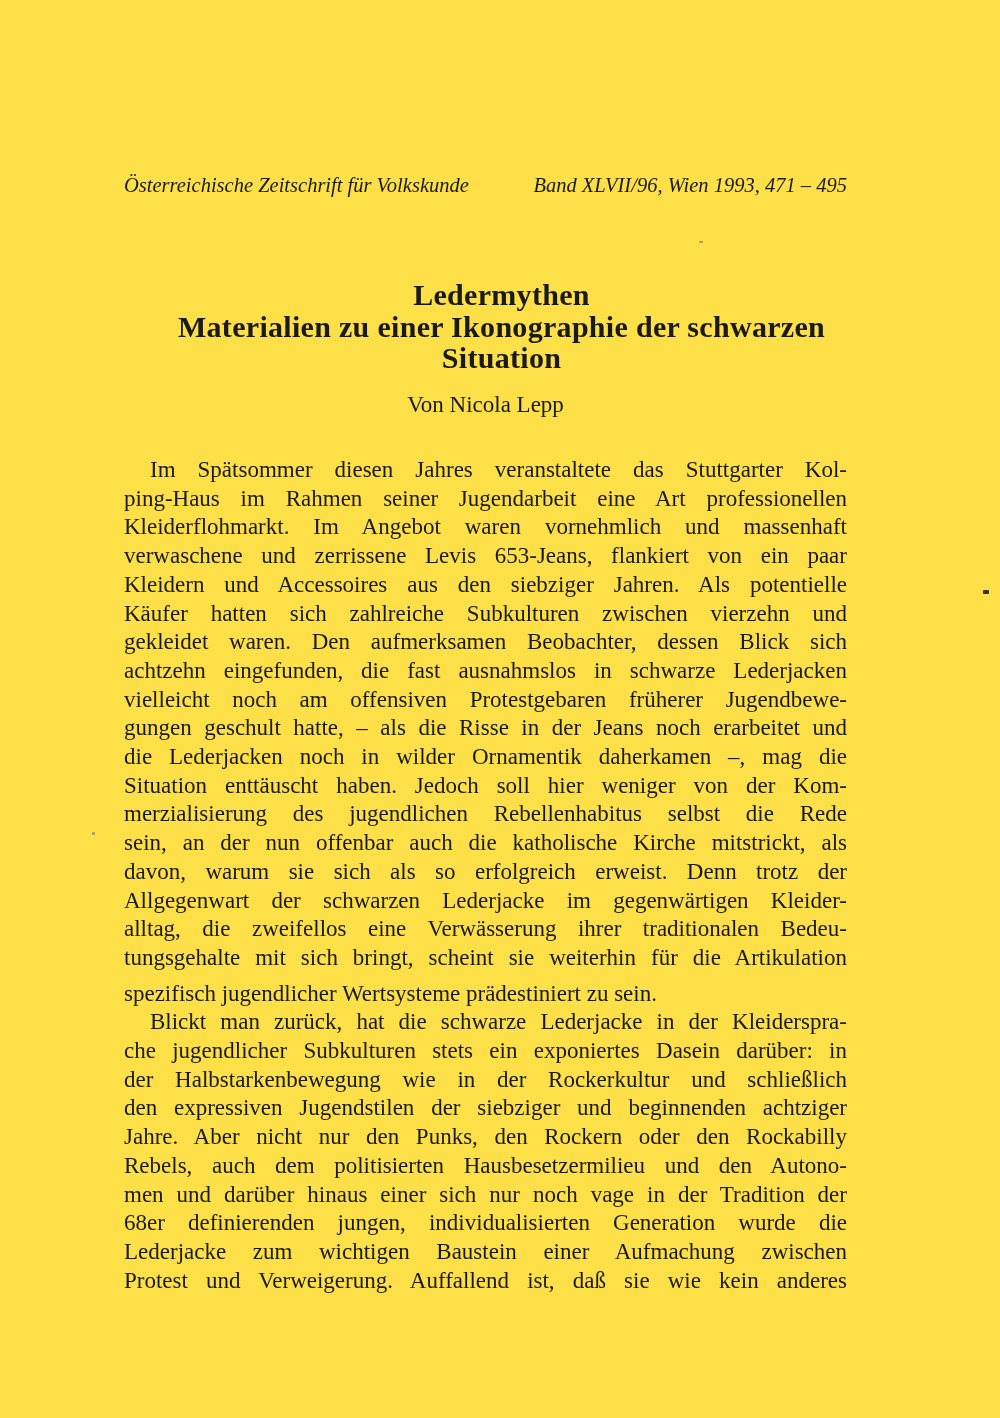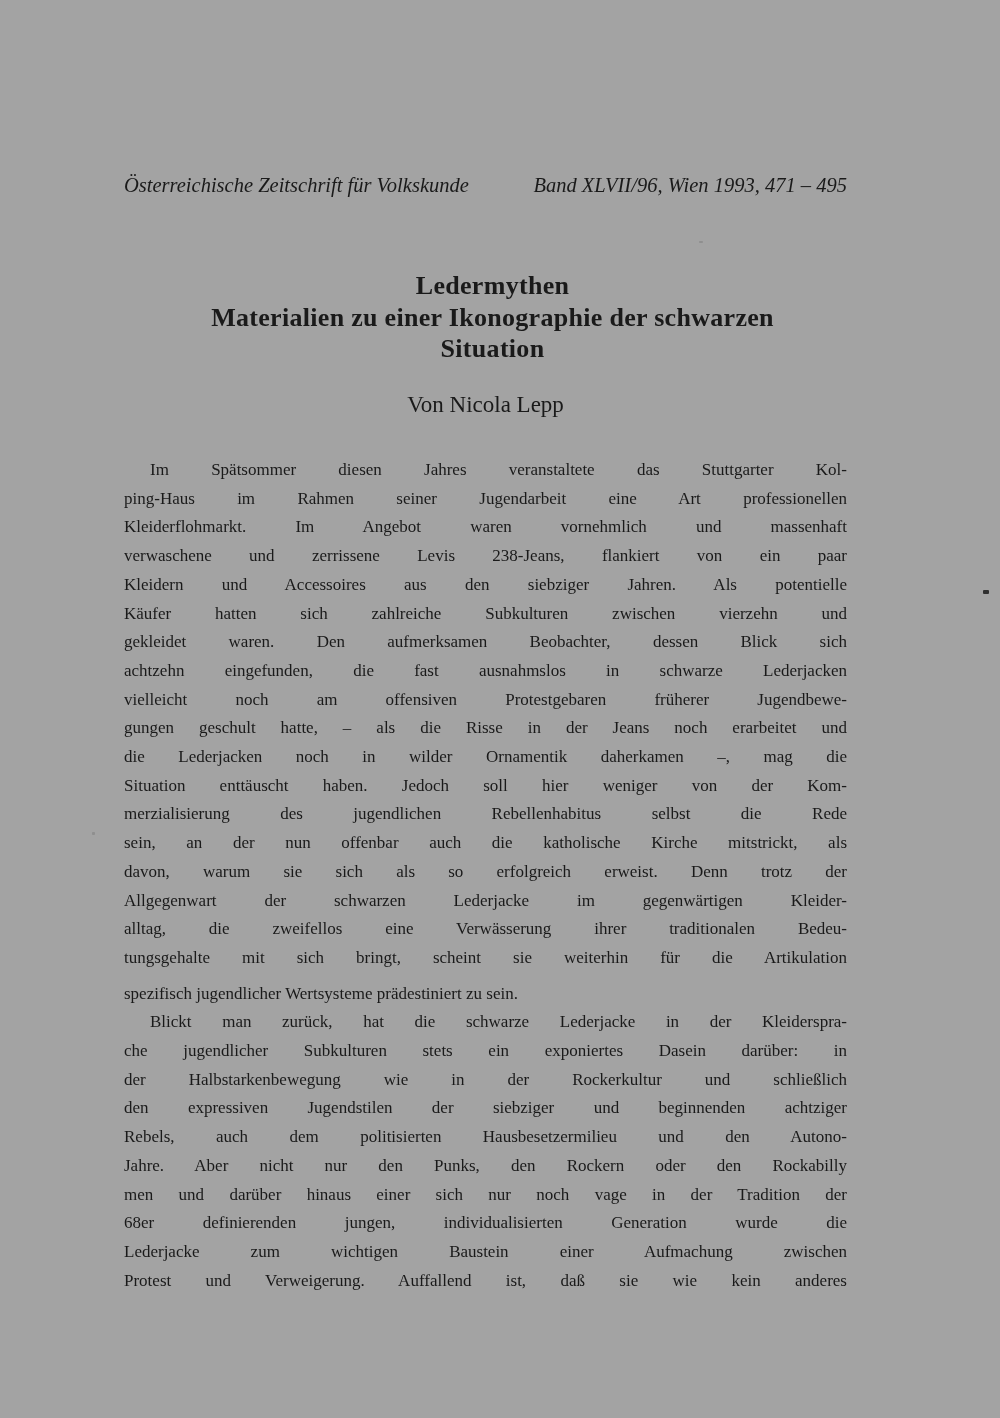"Österreichische Zeitschrift für" .page { background: #a3a3a3 -> #fde047 }
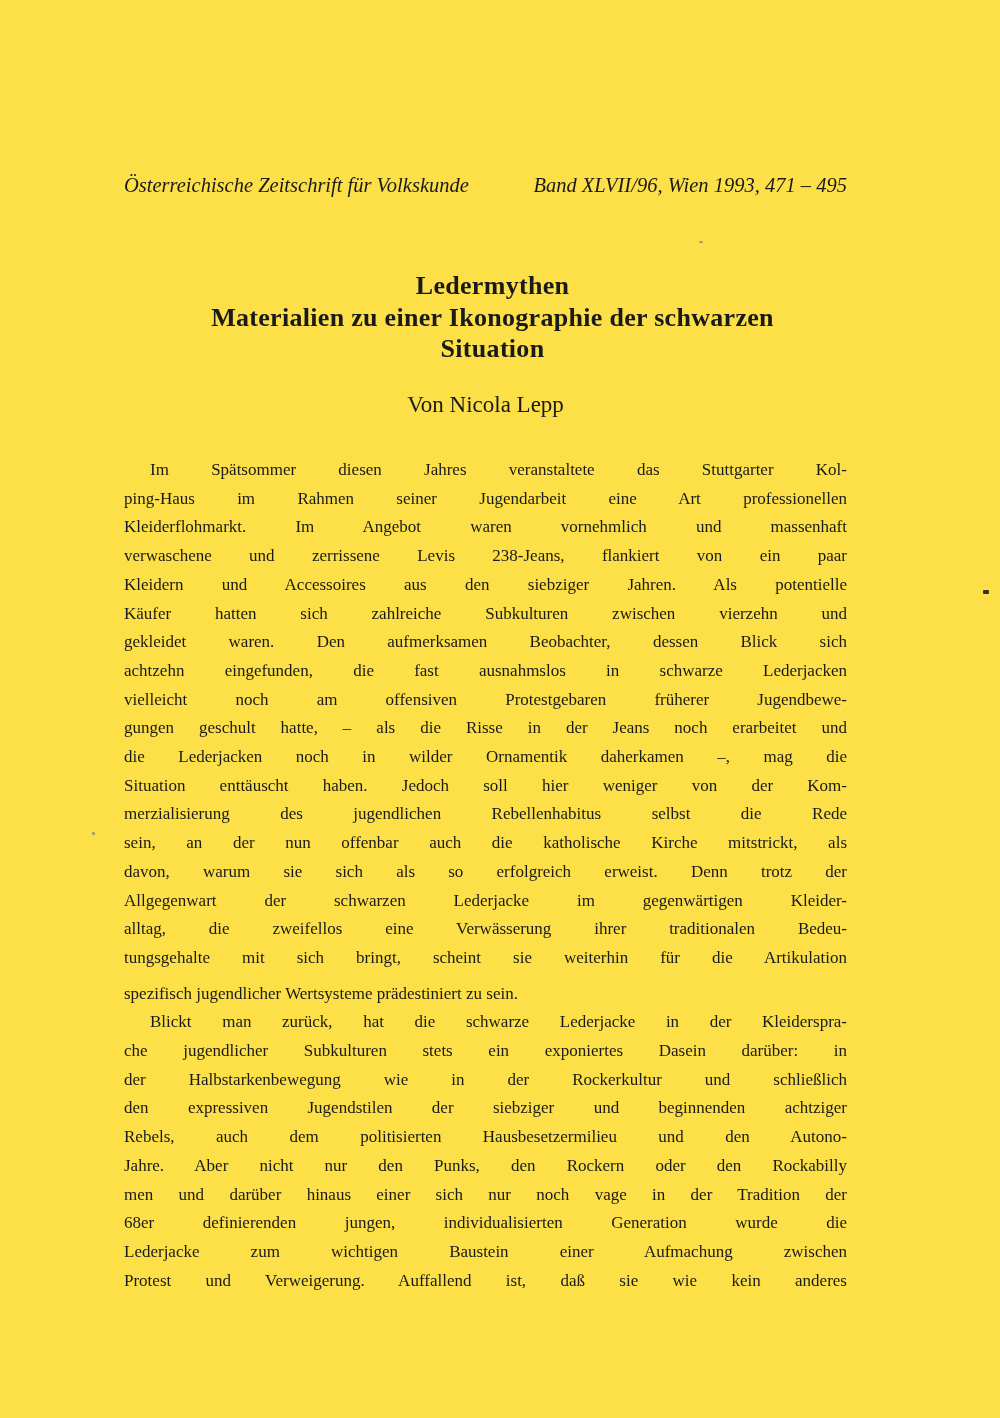"Ledermythen" .title { font-size: 26px -> 30px; margin: 7px -> 16px }
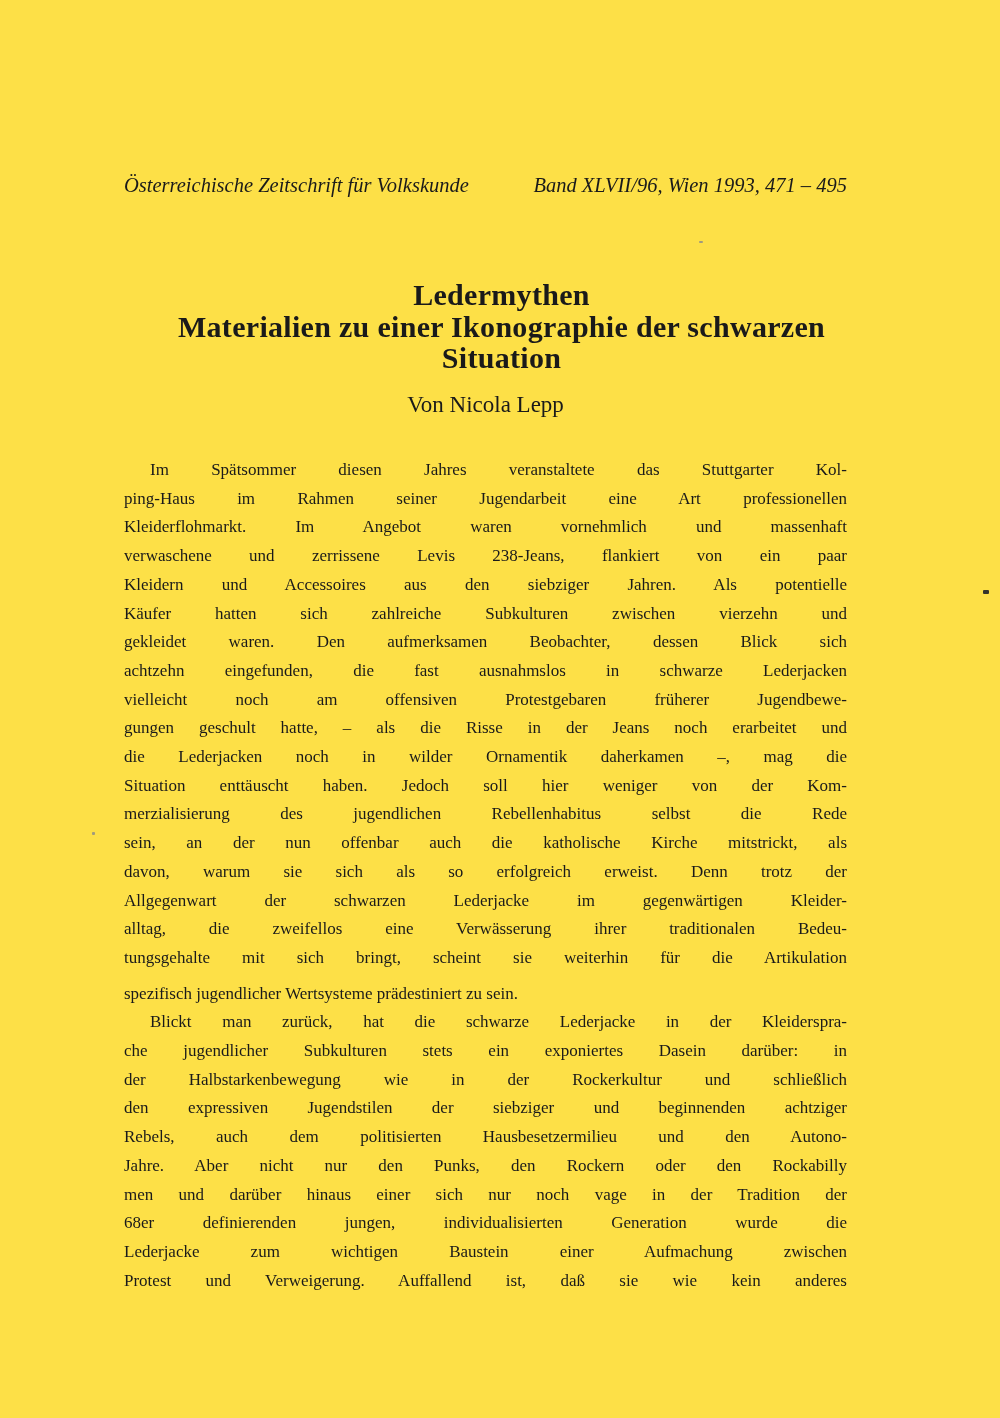"Im Spätsommer diesen Jahres" .body-text { font-size: 17px -> 23px }
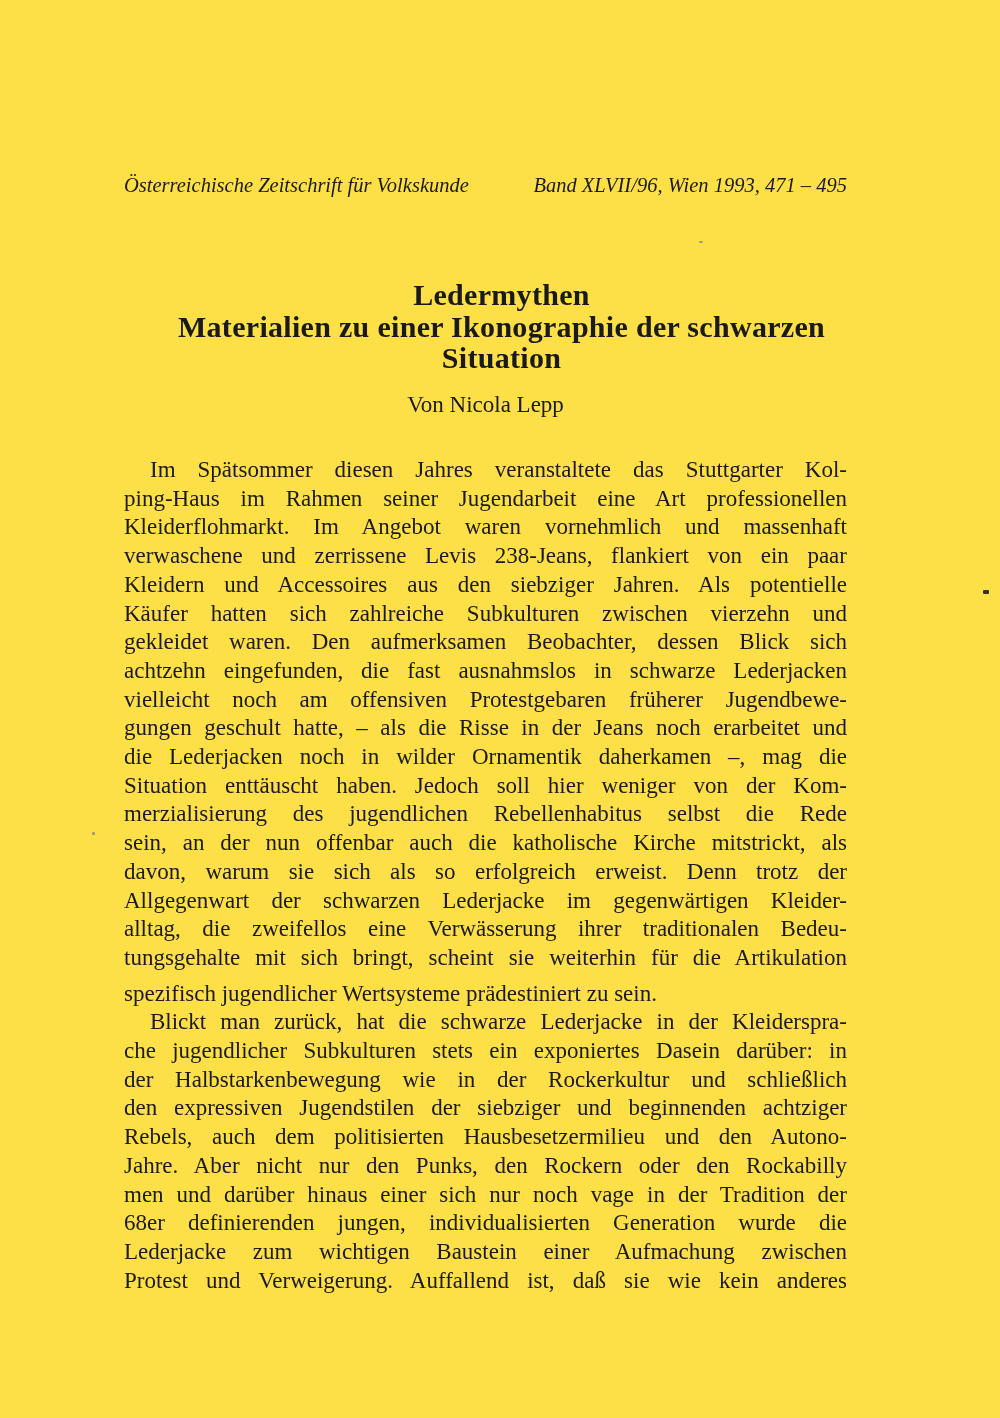"verwaschene und zerrissene Levis" div.line { text: 238-Jeans -> 653-Jeans }
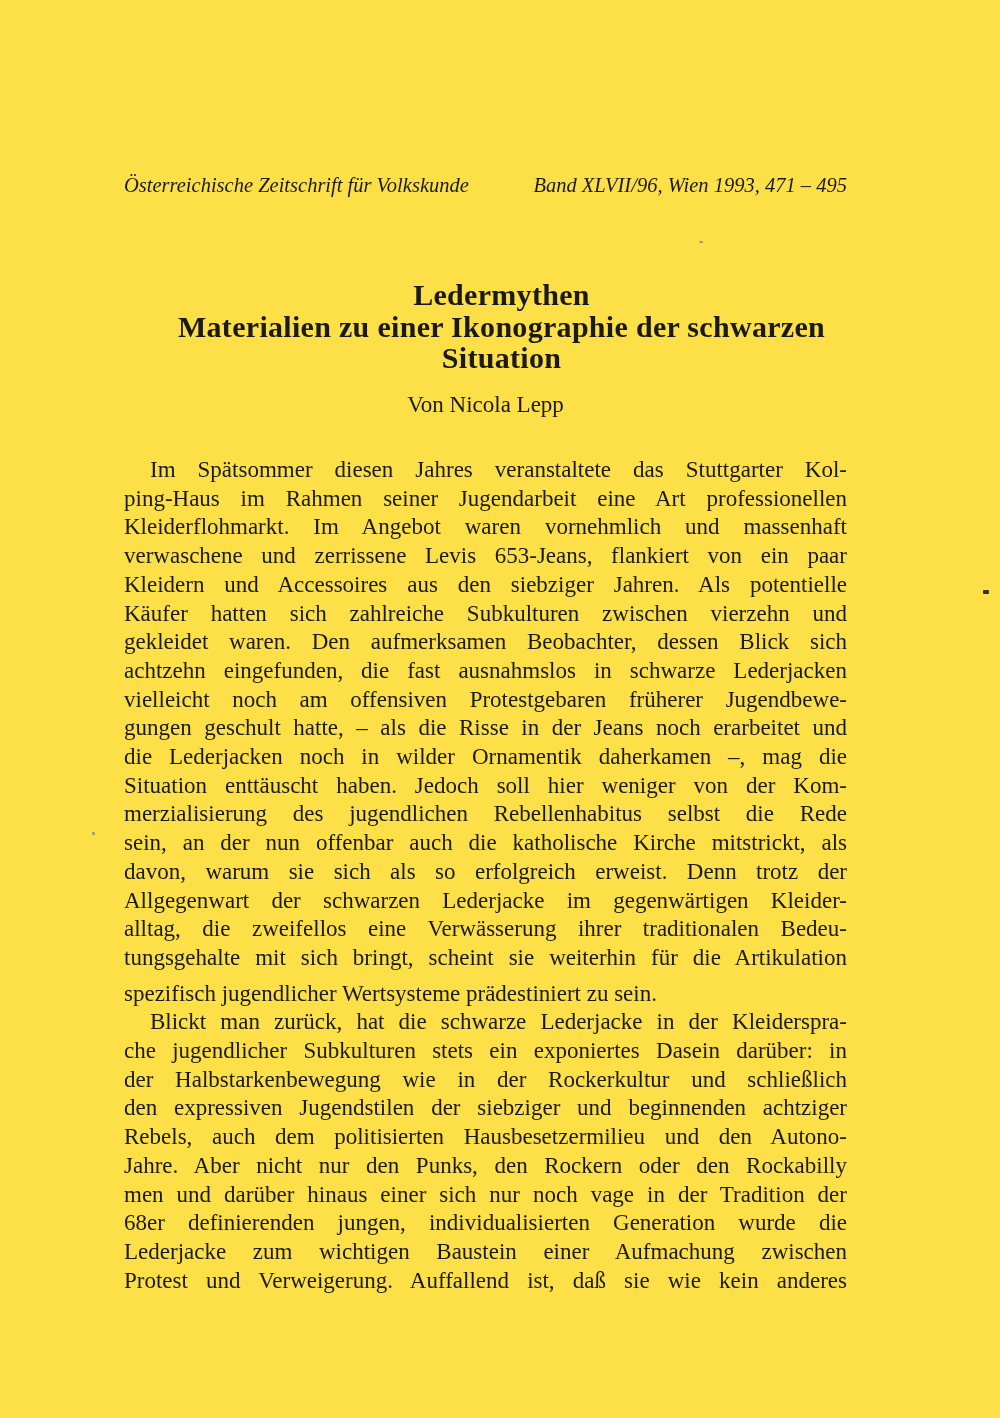"Rebels, auch dem politisierten" div.line { order: before "Jahre. Aber nicht nur den" -> after "Jahre. Aber nicht nur den" }
